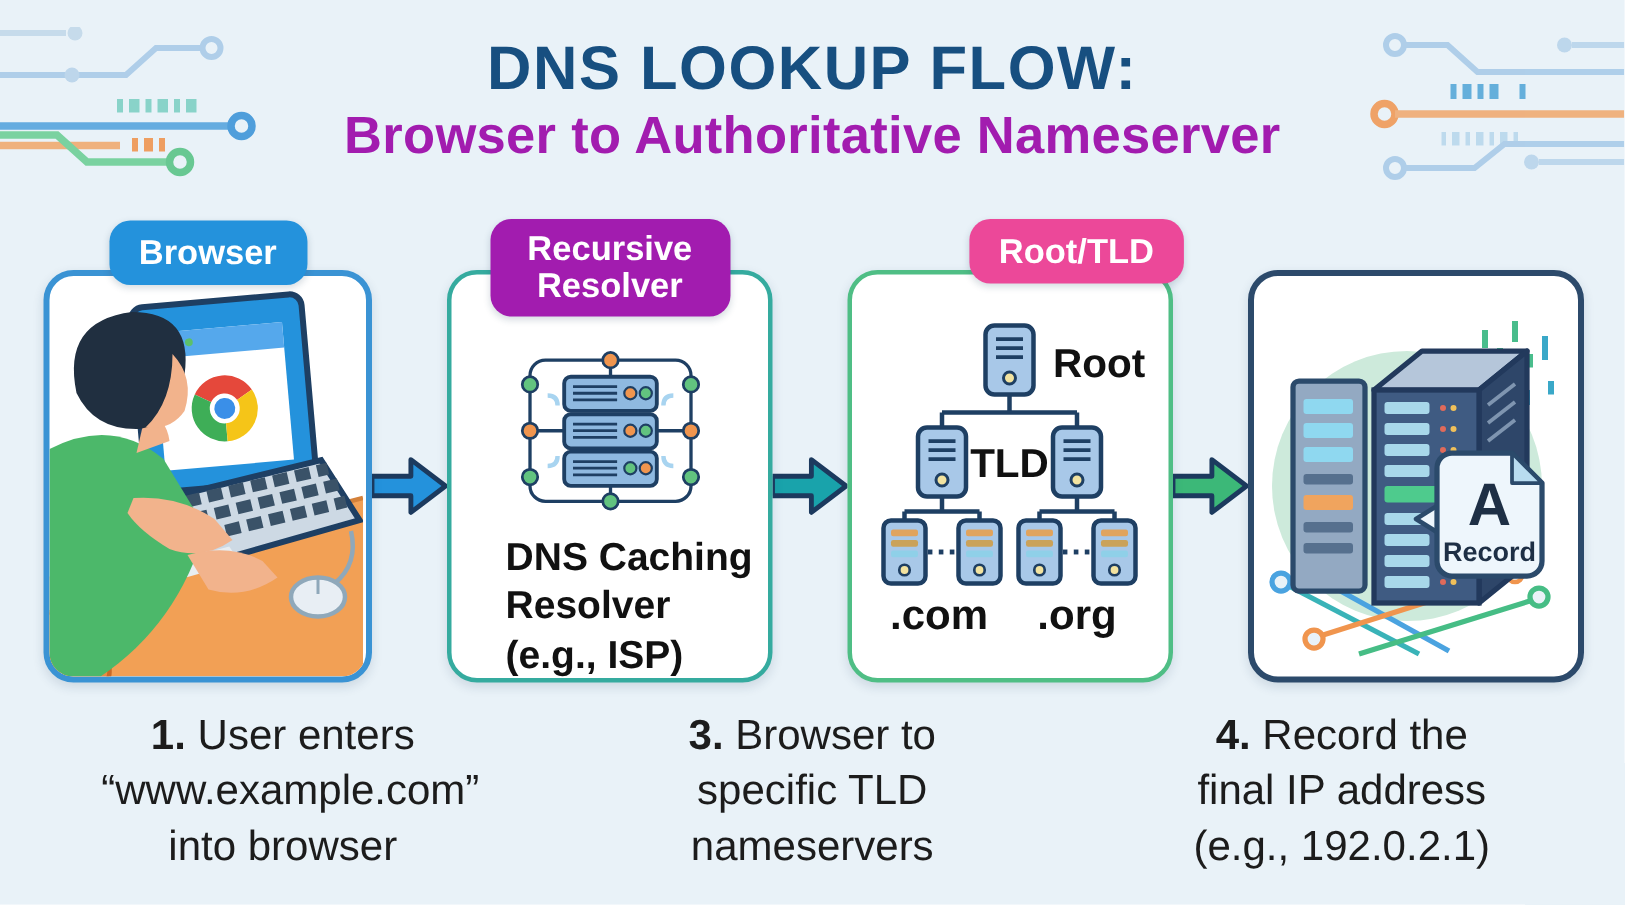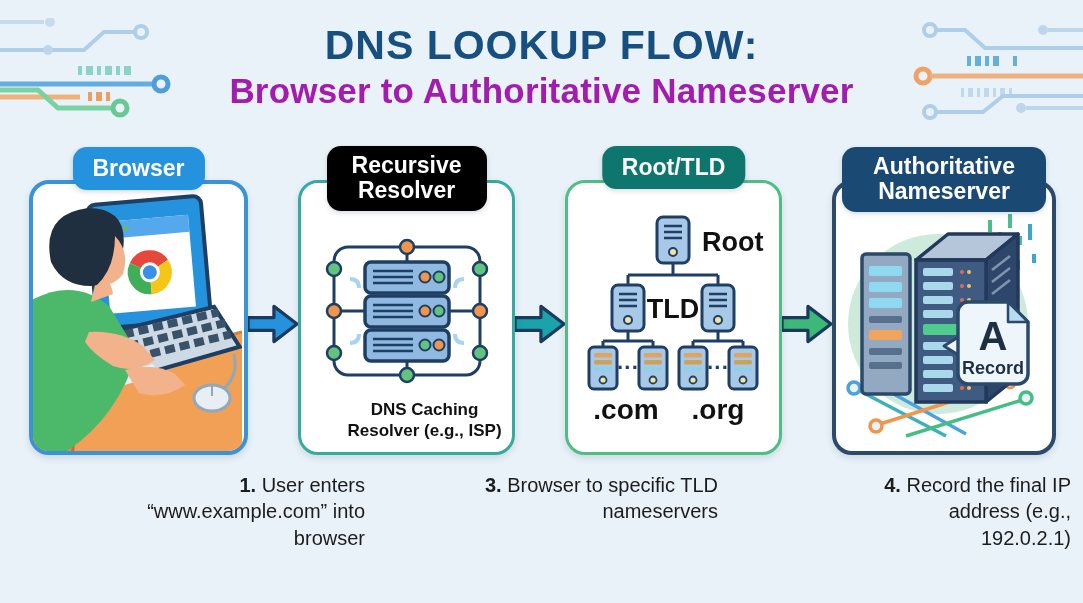"Recursive Resolver" .label-2 { background: #000000 -> #a21caf }
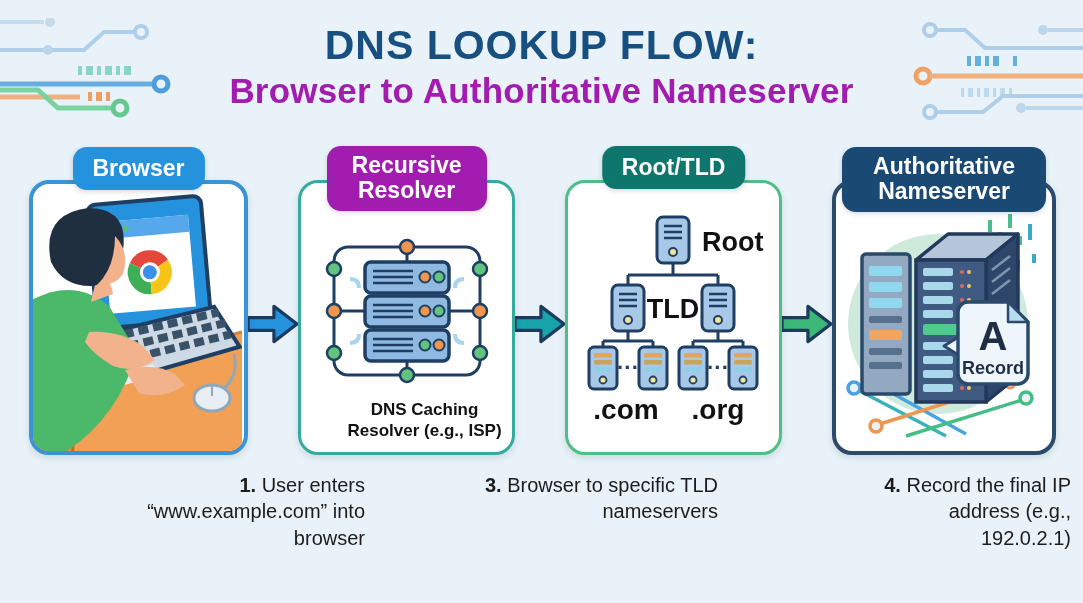"Root/TLD" .label-3 { background: #0f766e -> #ec4899; margin-left: none -> 44px }
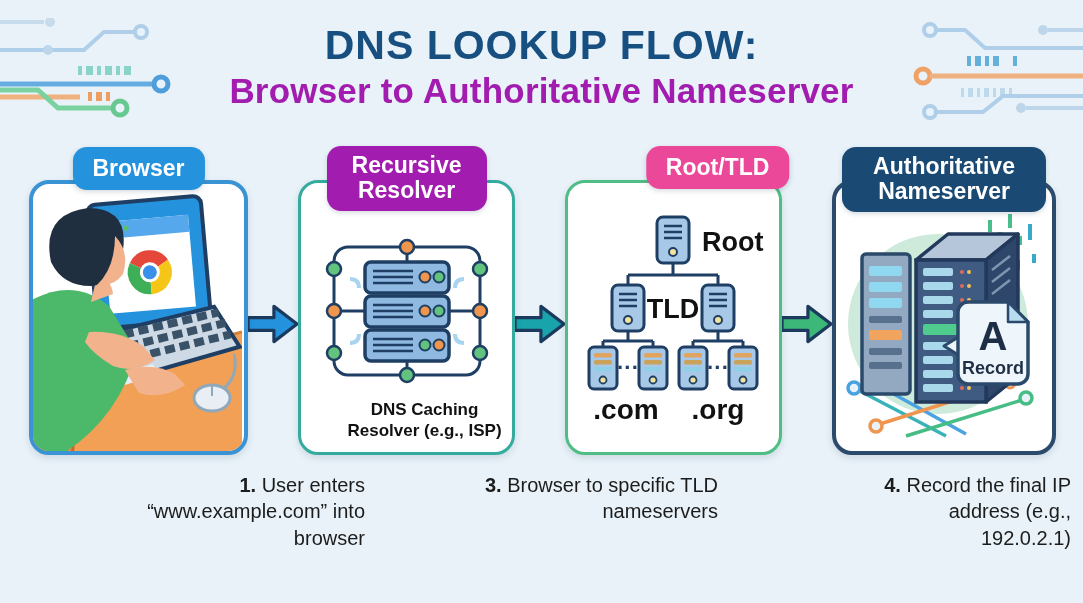"Authoritative Nameserver" div.panel-label { html: <div>Authoritative Nameserver</div> -> none }
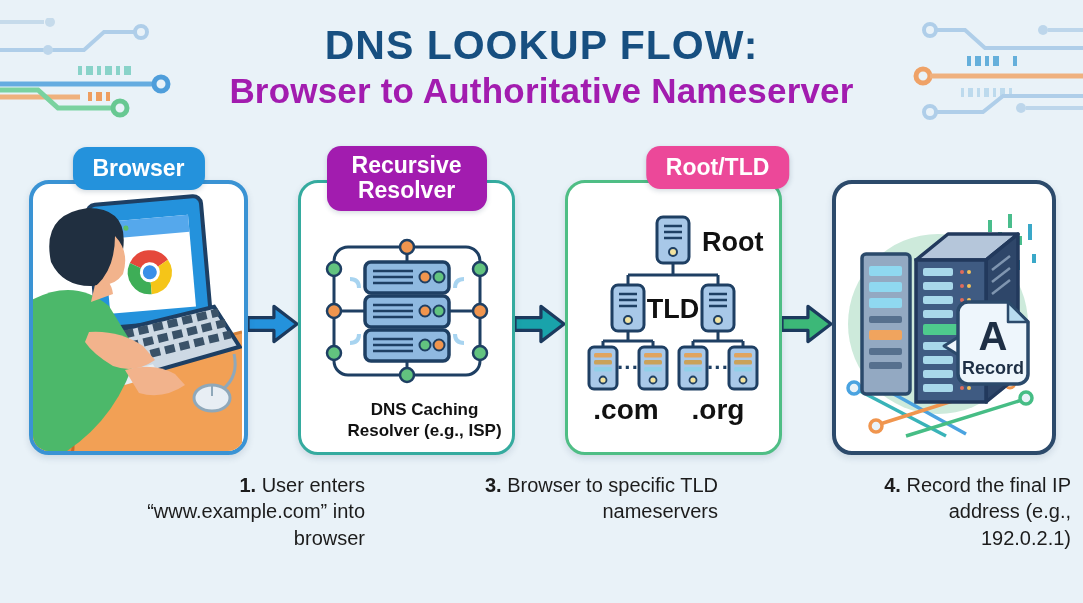"DNS Caching Resolver (e.g., ISP)" .resolver-sub { font-size: 17px -> 26px; text-align: center -> none }
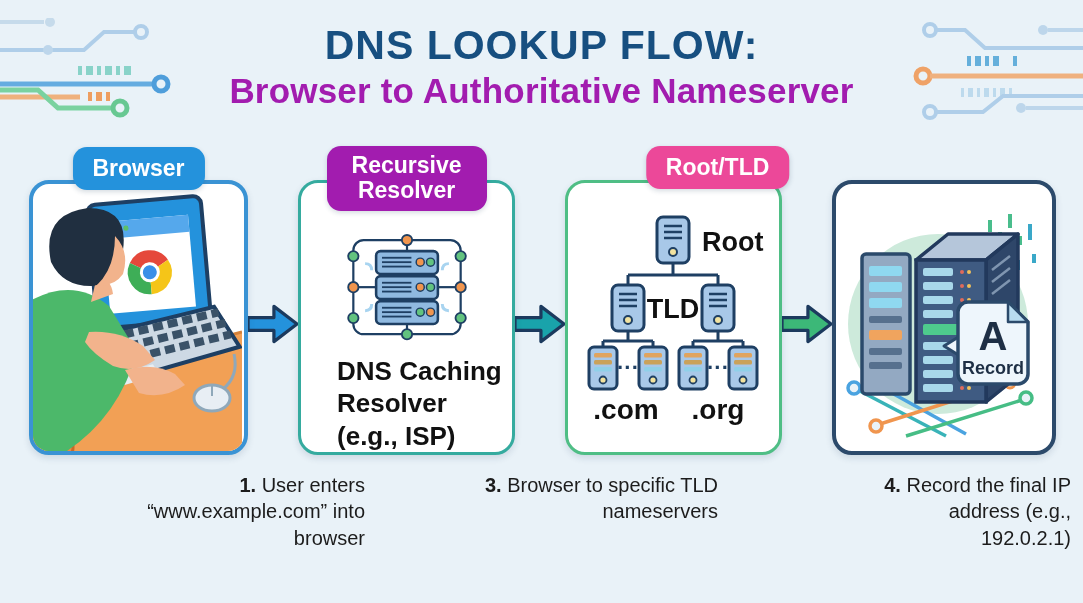"1. User enters “www.example.com” into" .caption { font-size: 20px -> 28px; text-align: right -> center }
